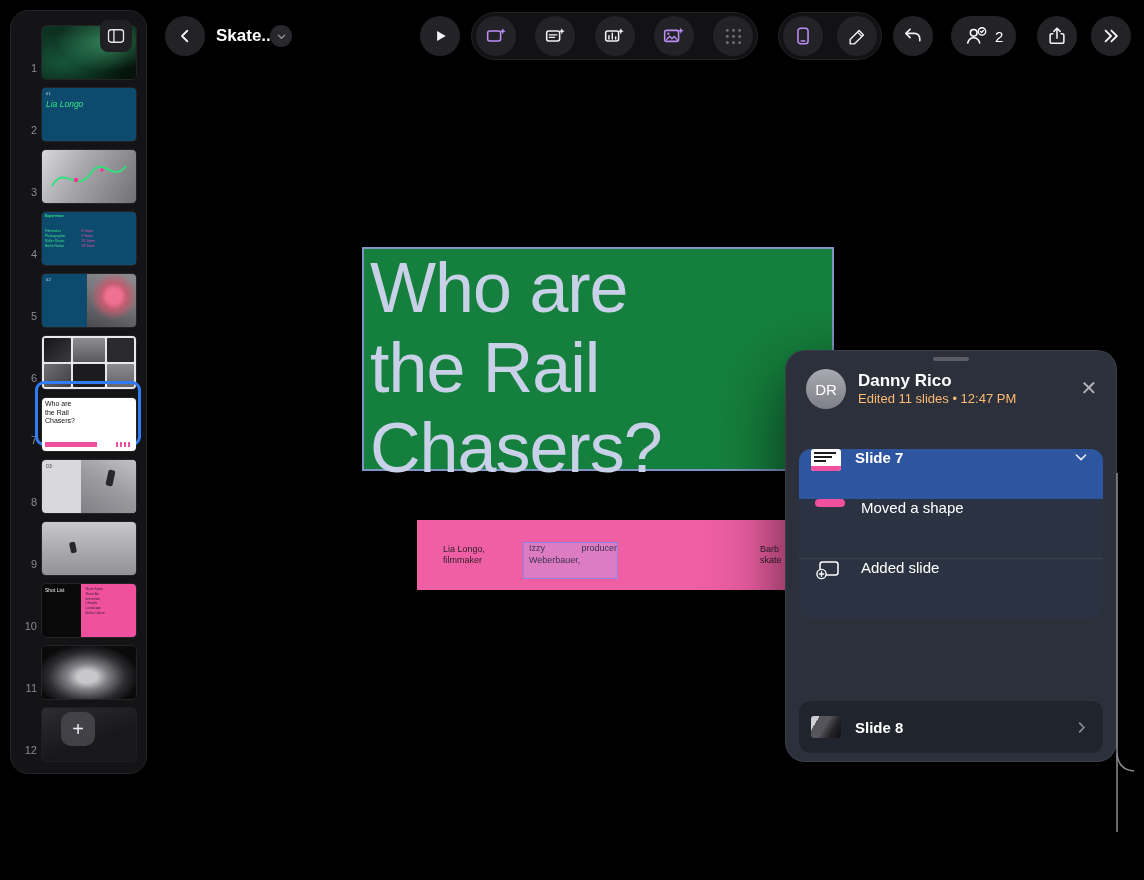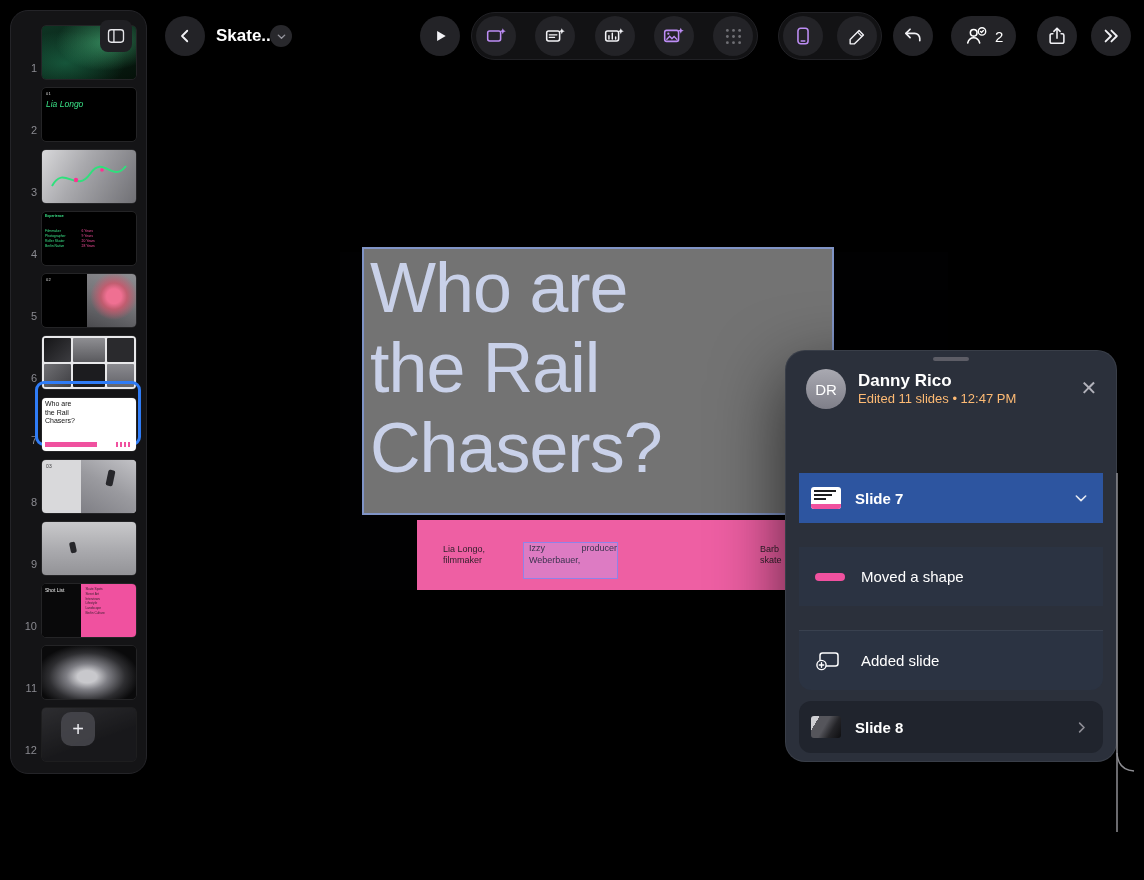"Lia Longo" .thumb { background: #000000 -> #0c4a6e }
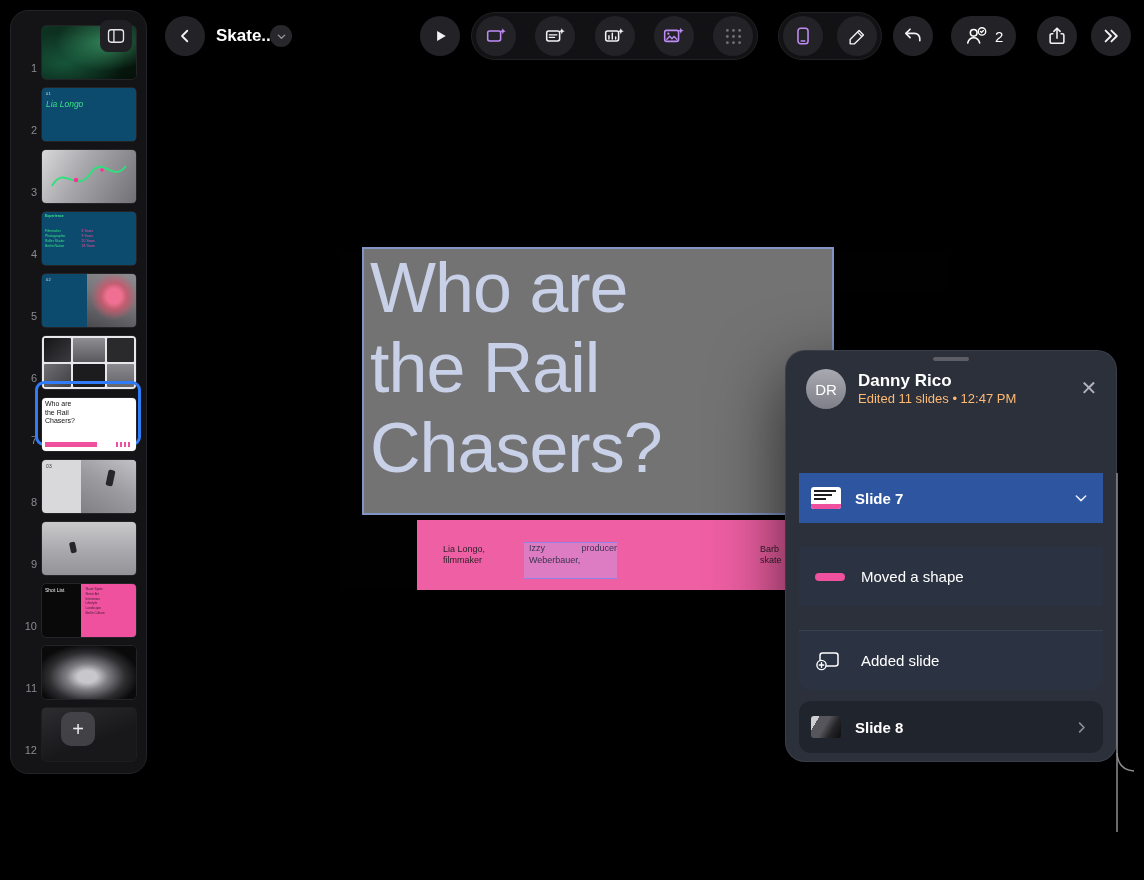"Who are" .titlebox { background: #737373 -> #15803d; height: 268px -> 224px }
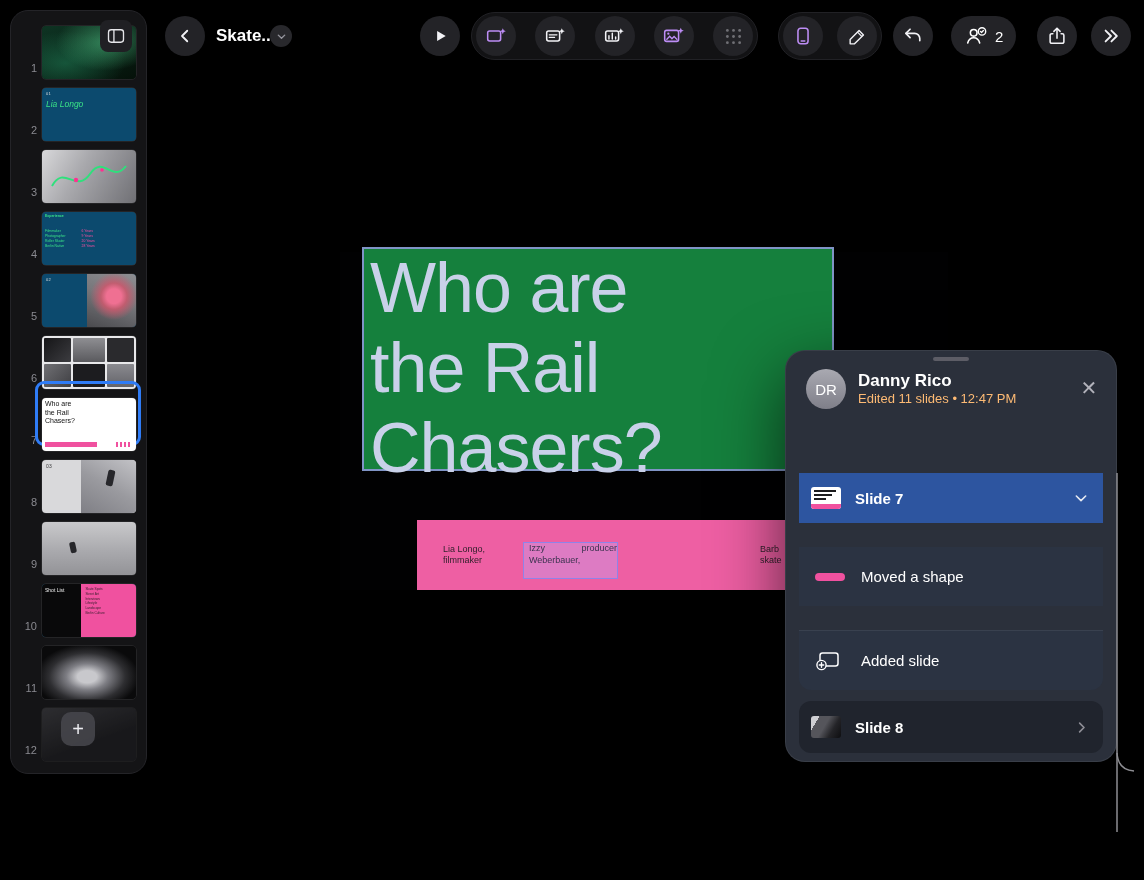"Slide 7" .row { align-items: center -> flex-start; margin-top: 24px -> none }
